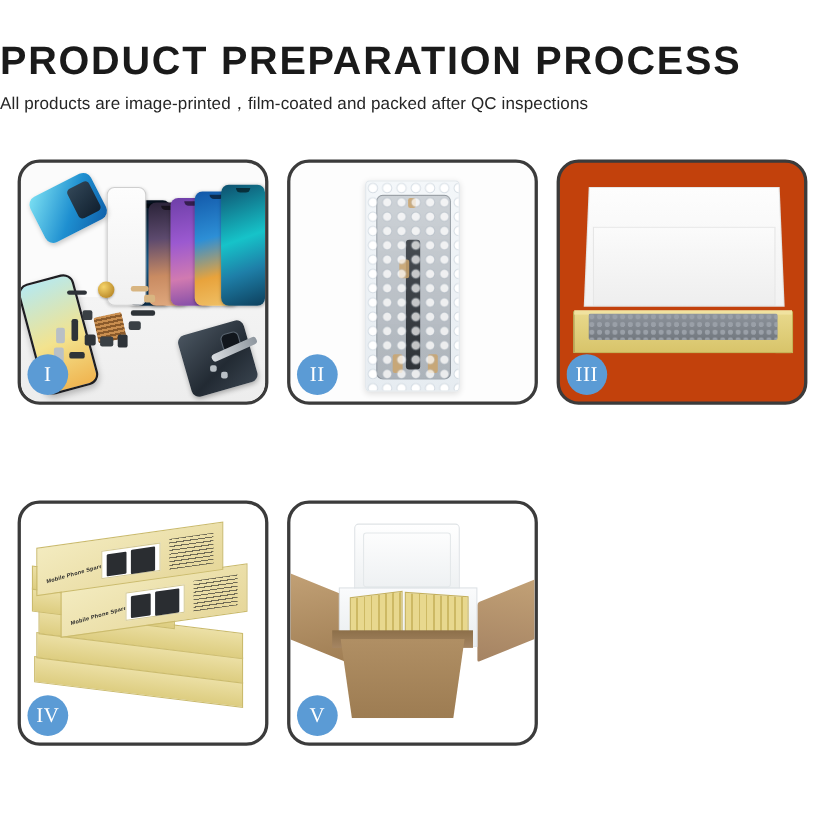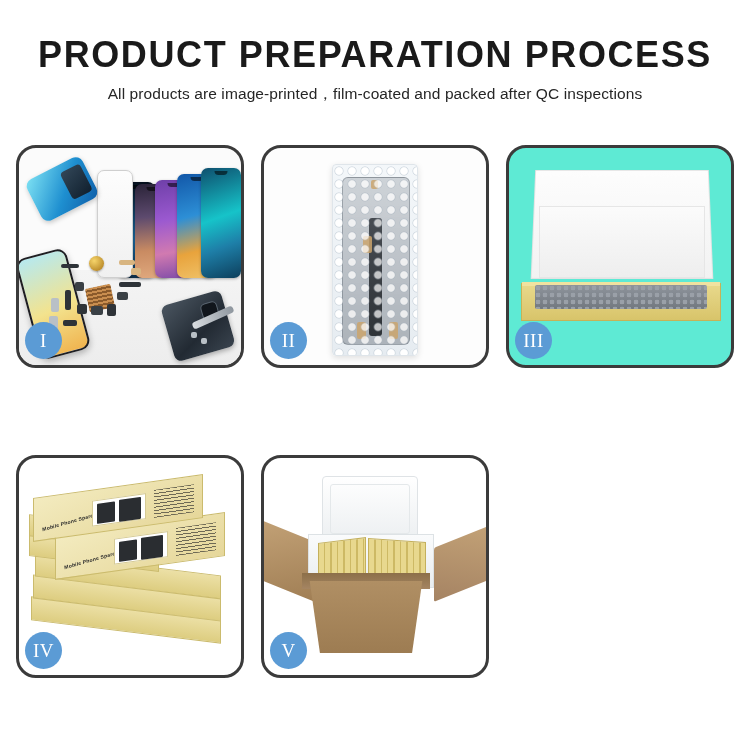"PRODUCT PREPARATION PROCESS" .header { text-align: center -> none }
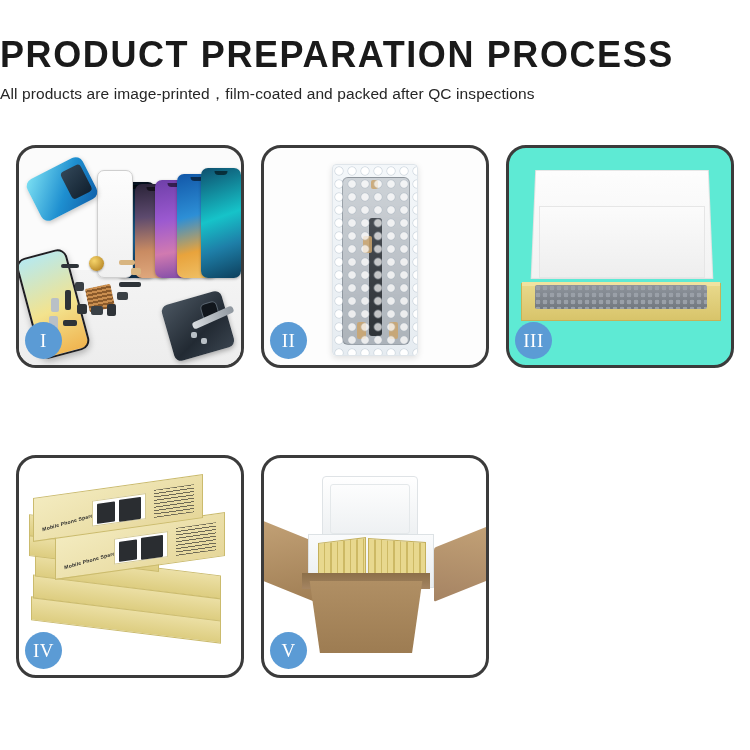"III" .p3 { background: #5eead4 -> #c2410c }
